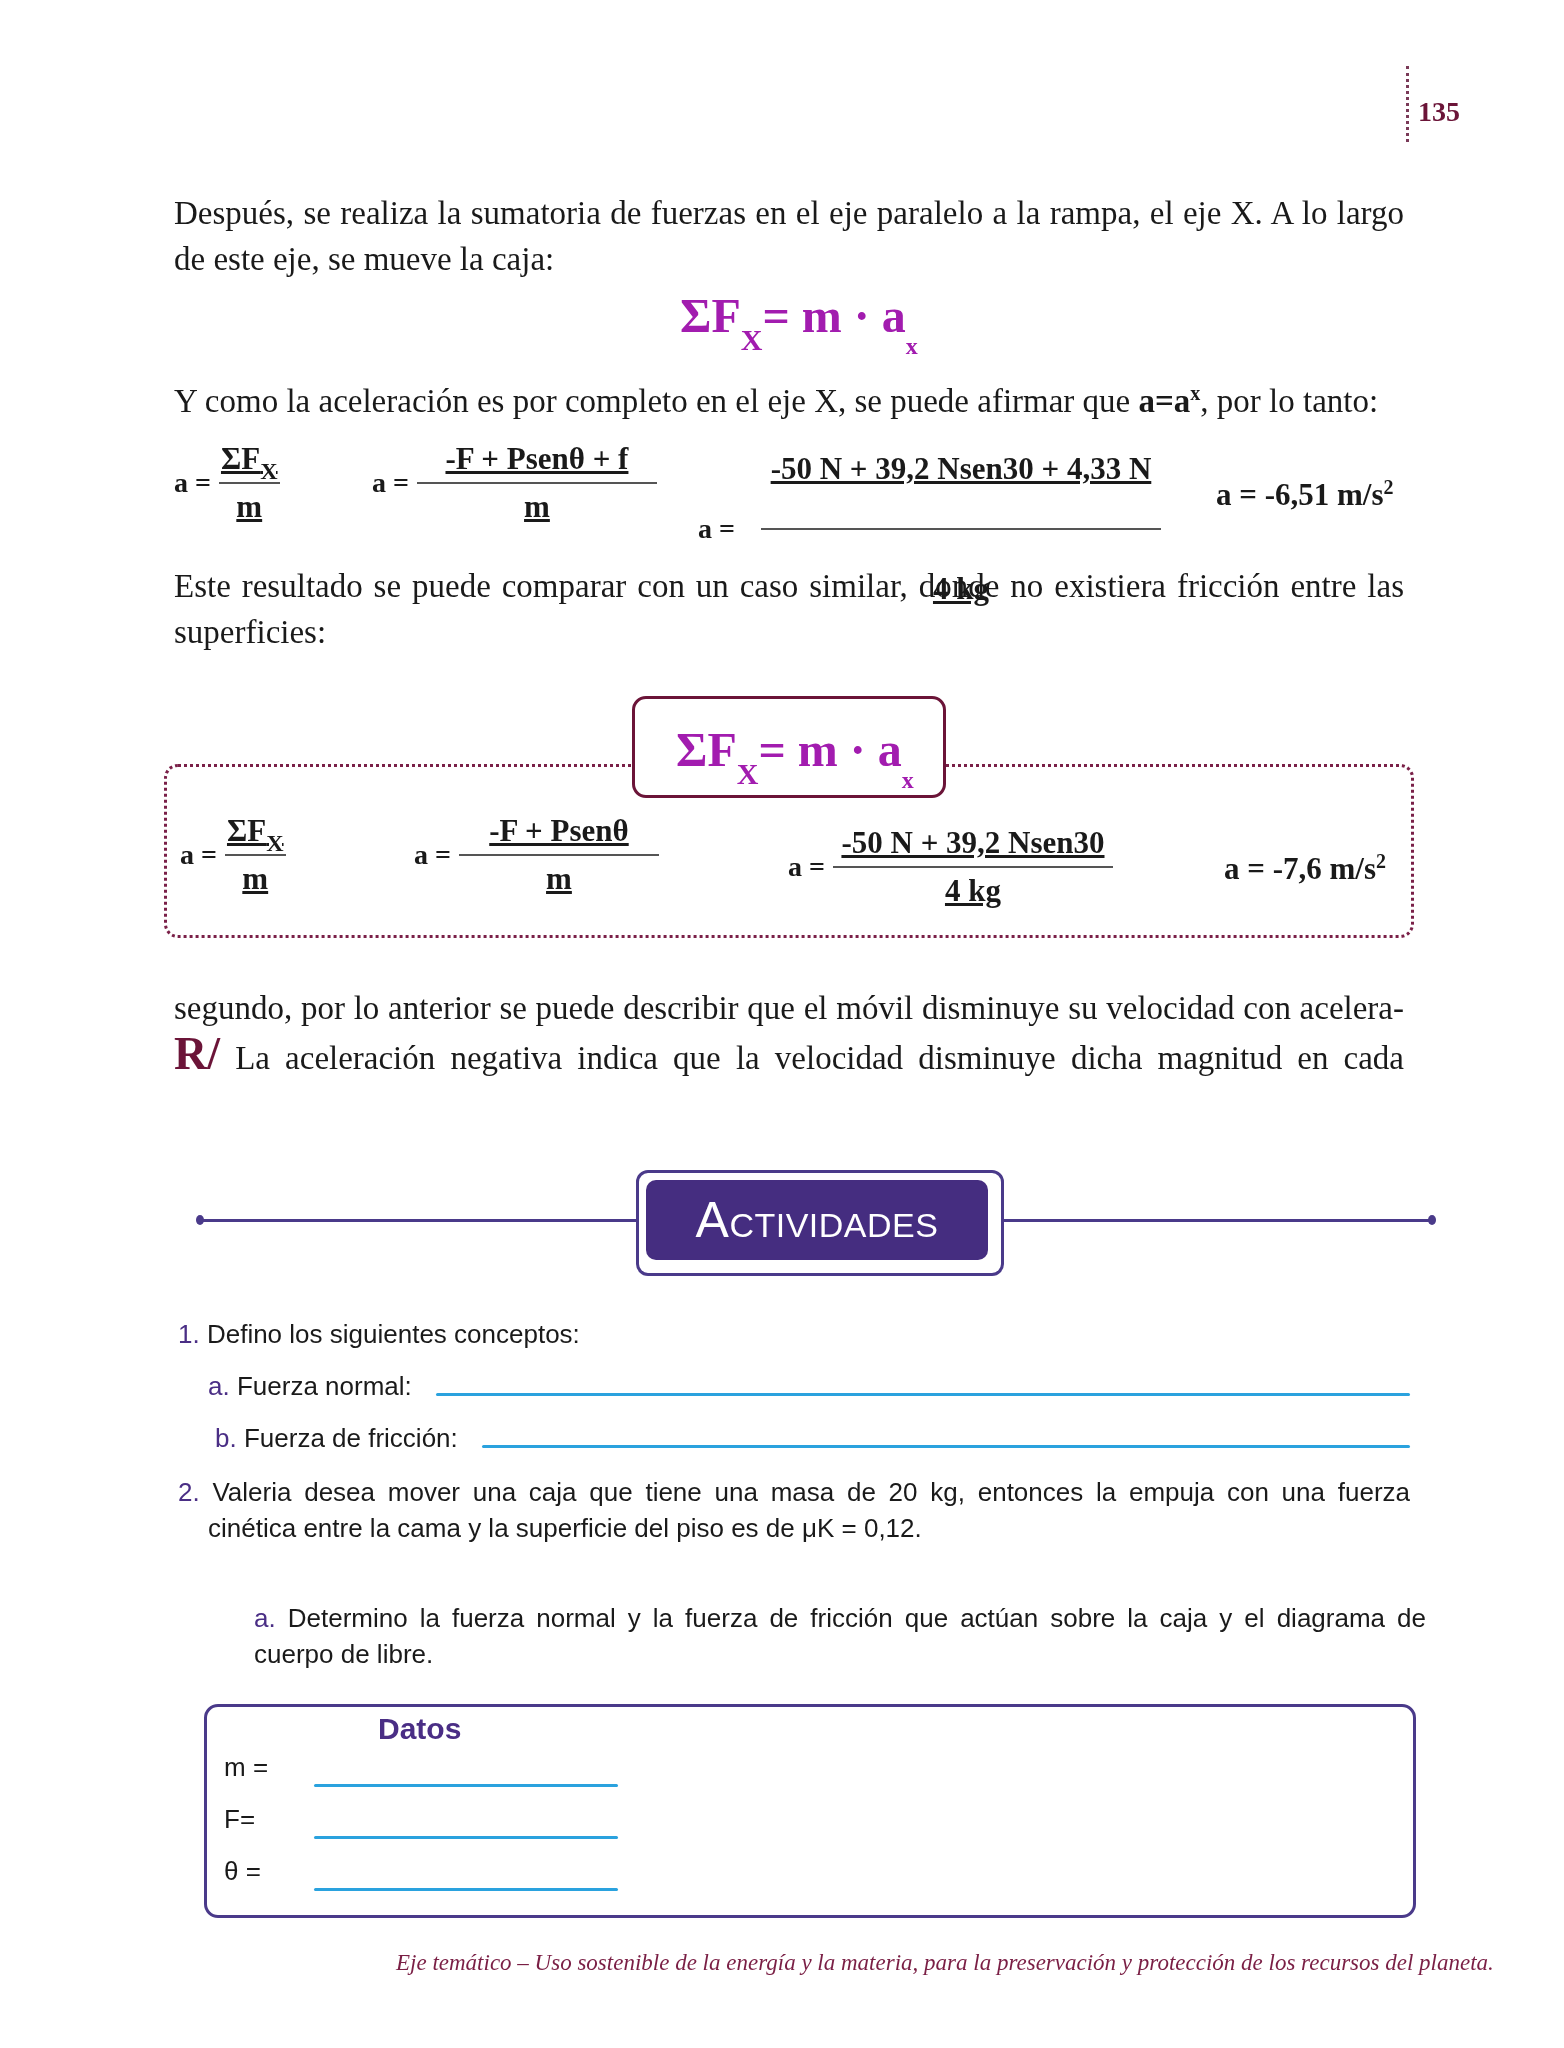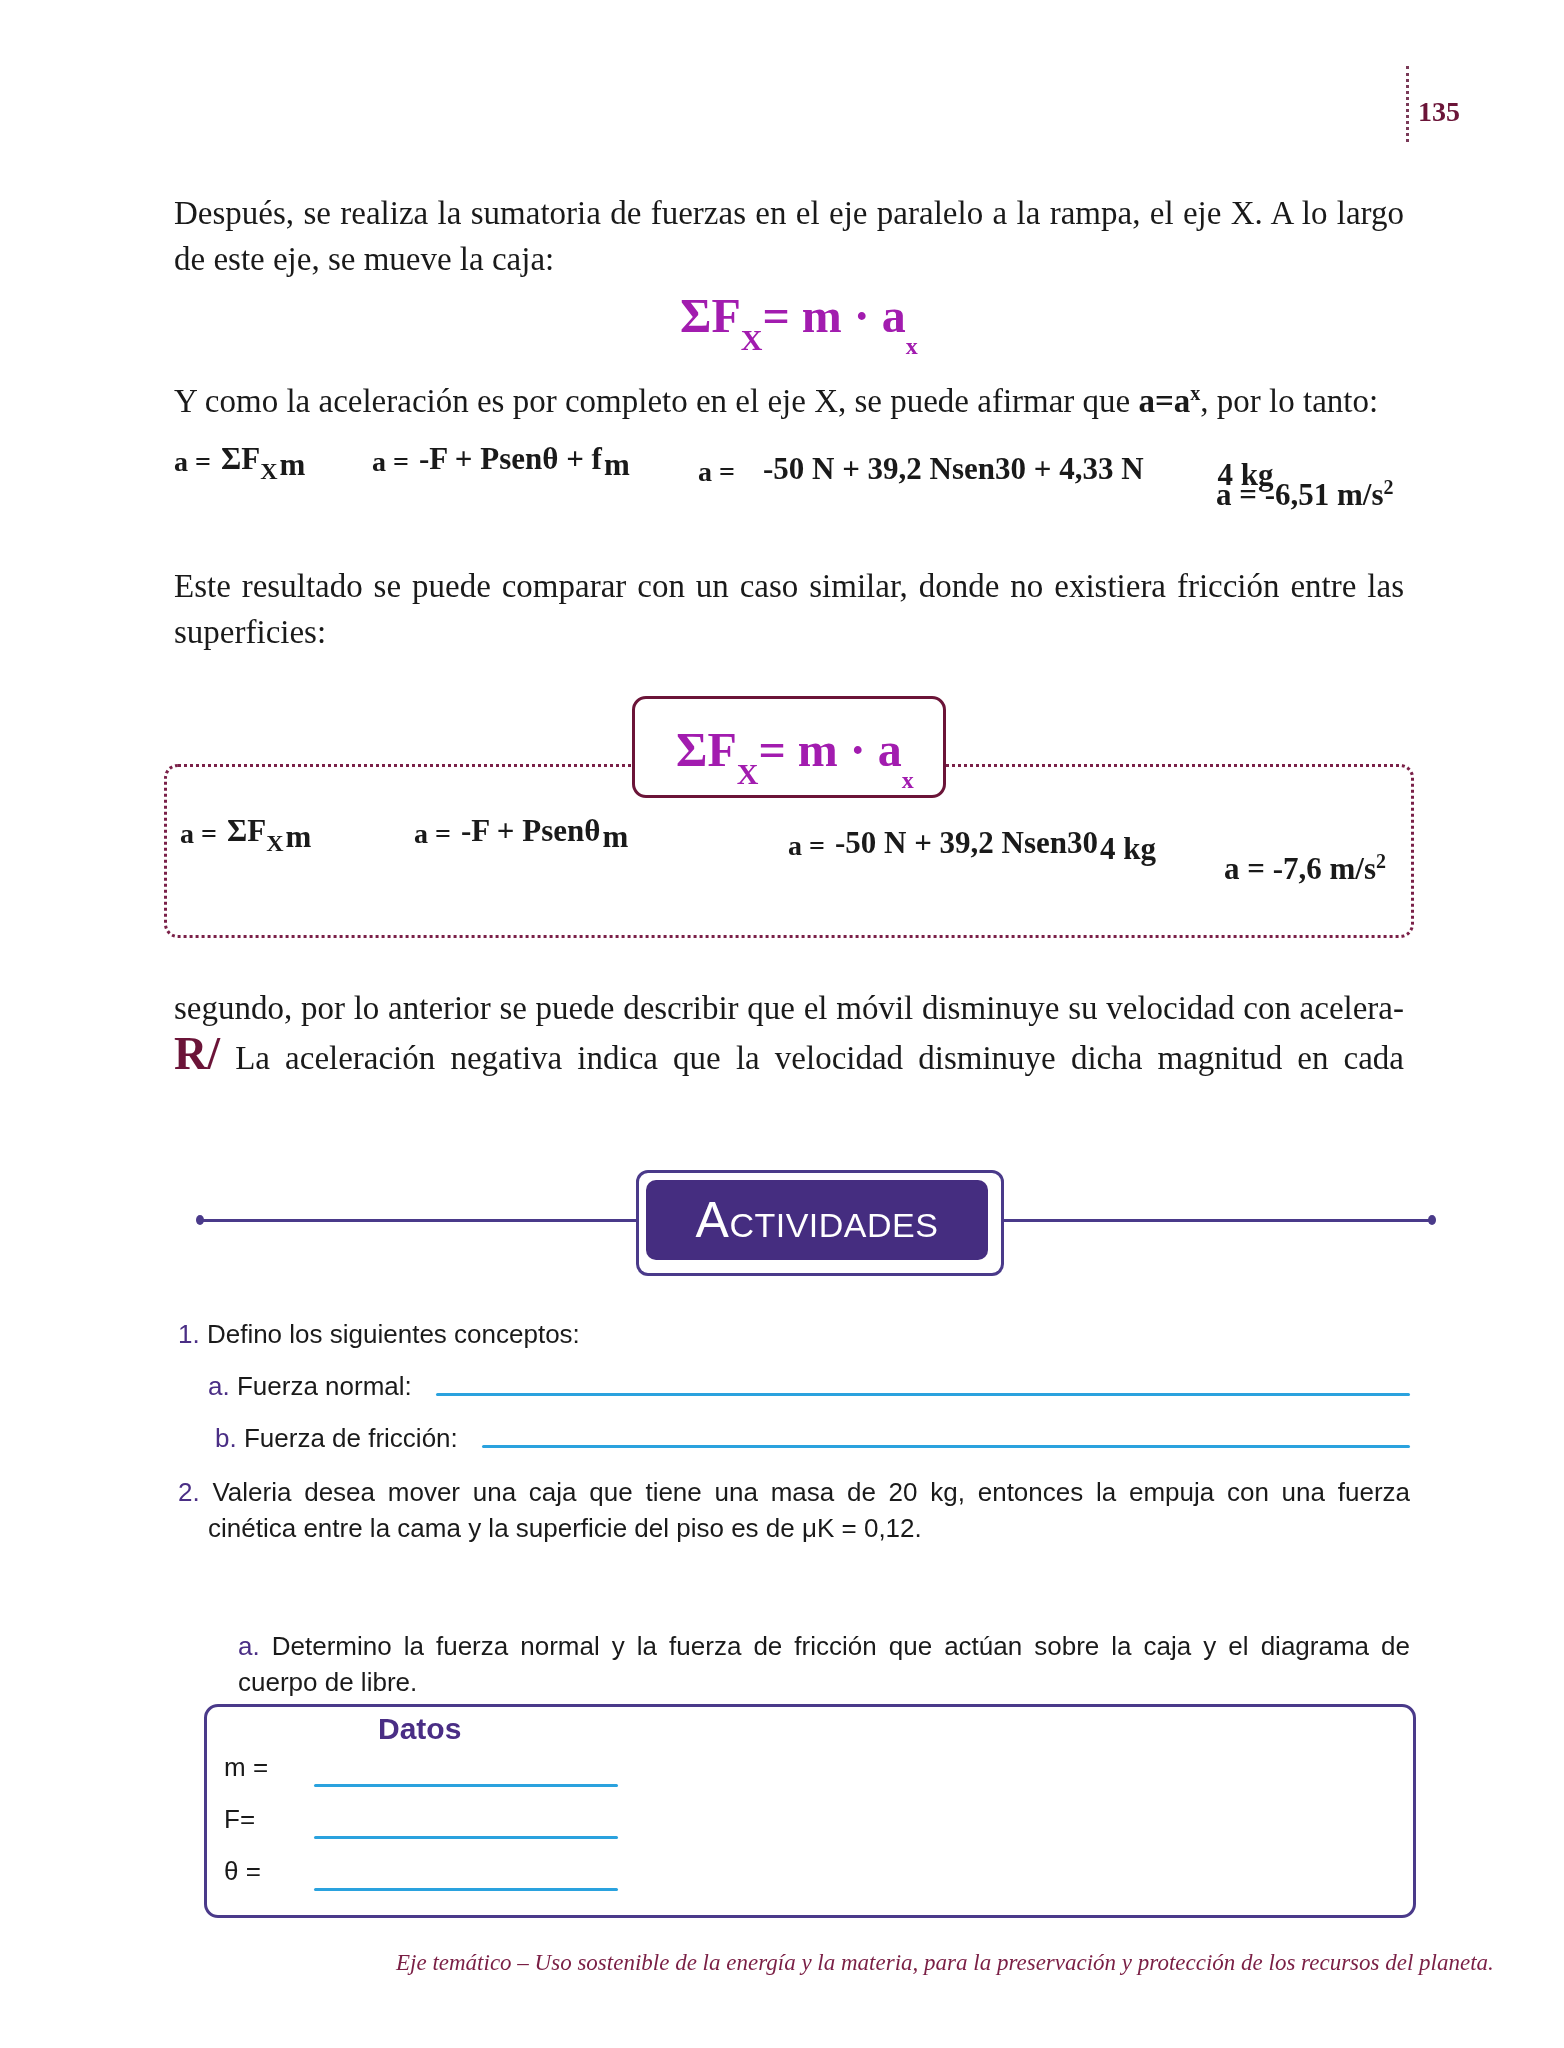"ΣFX" .frac { flex-direction: row -> column; text-decoration: none -> underline }
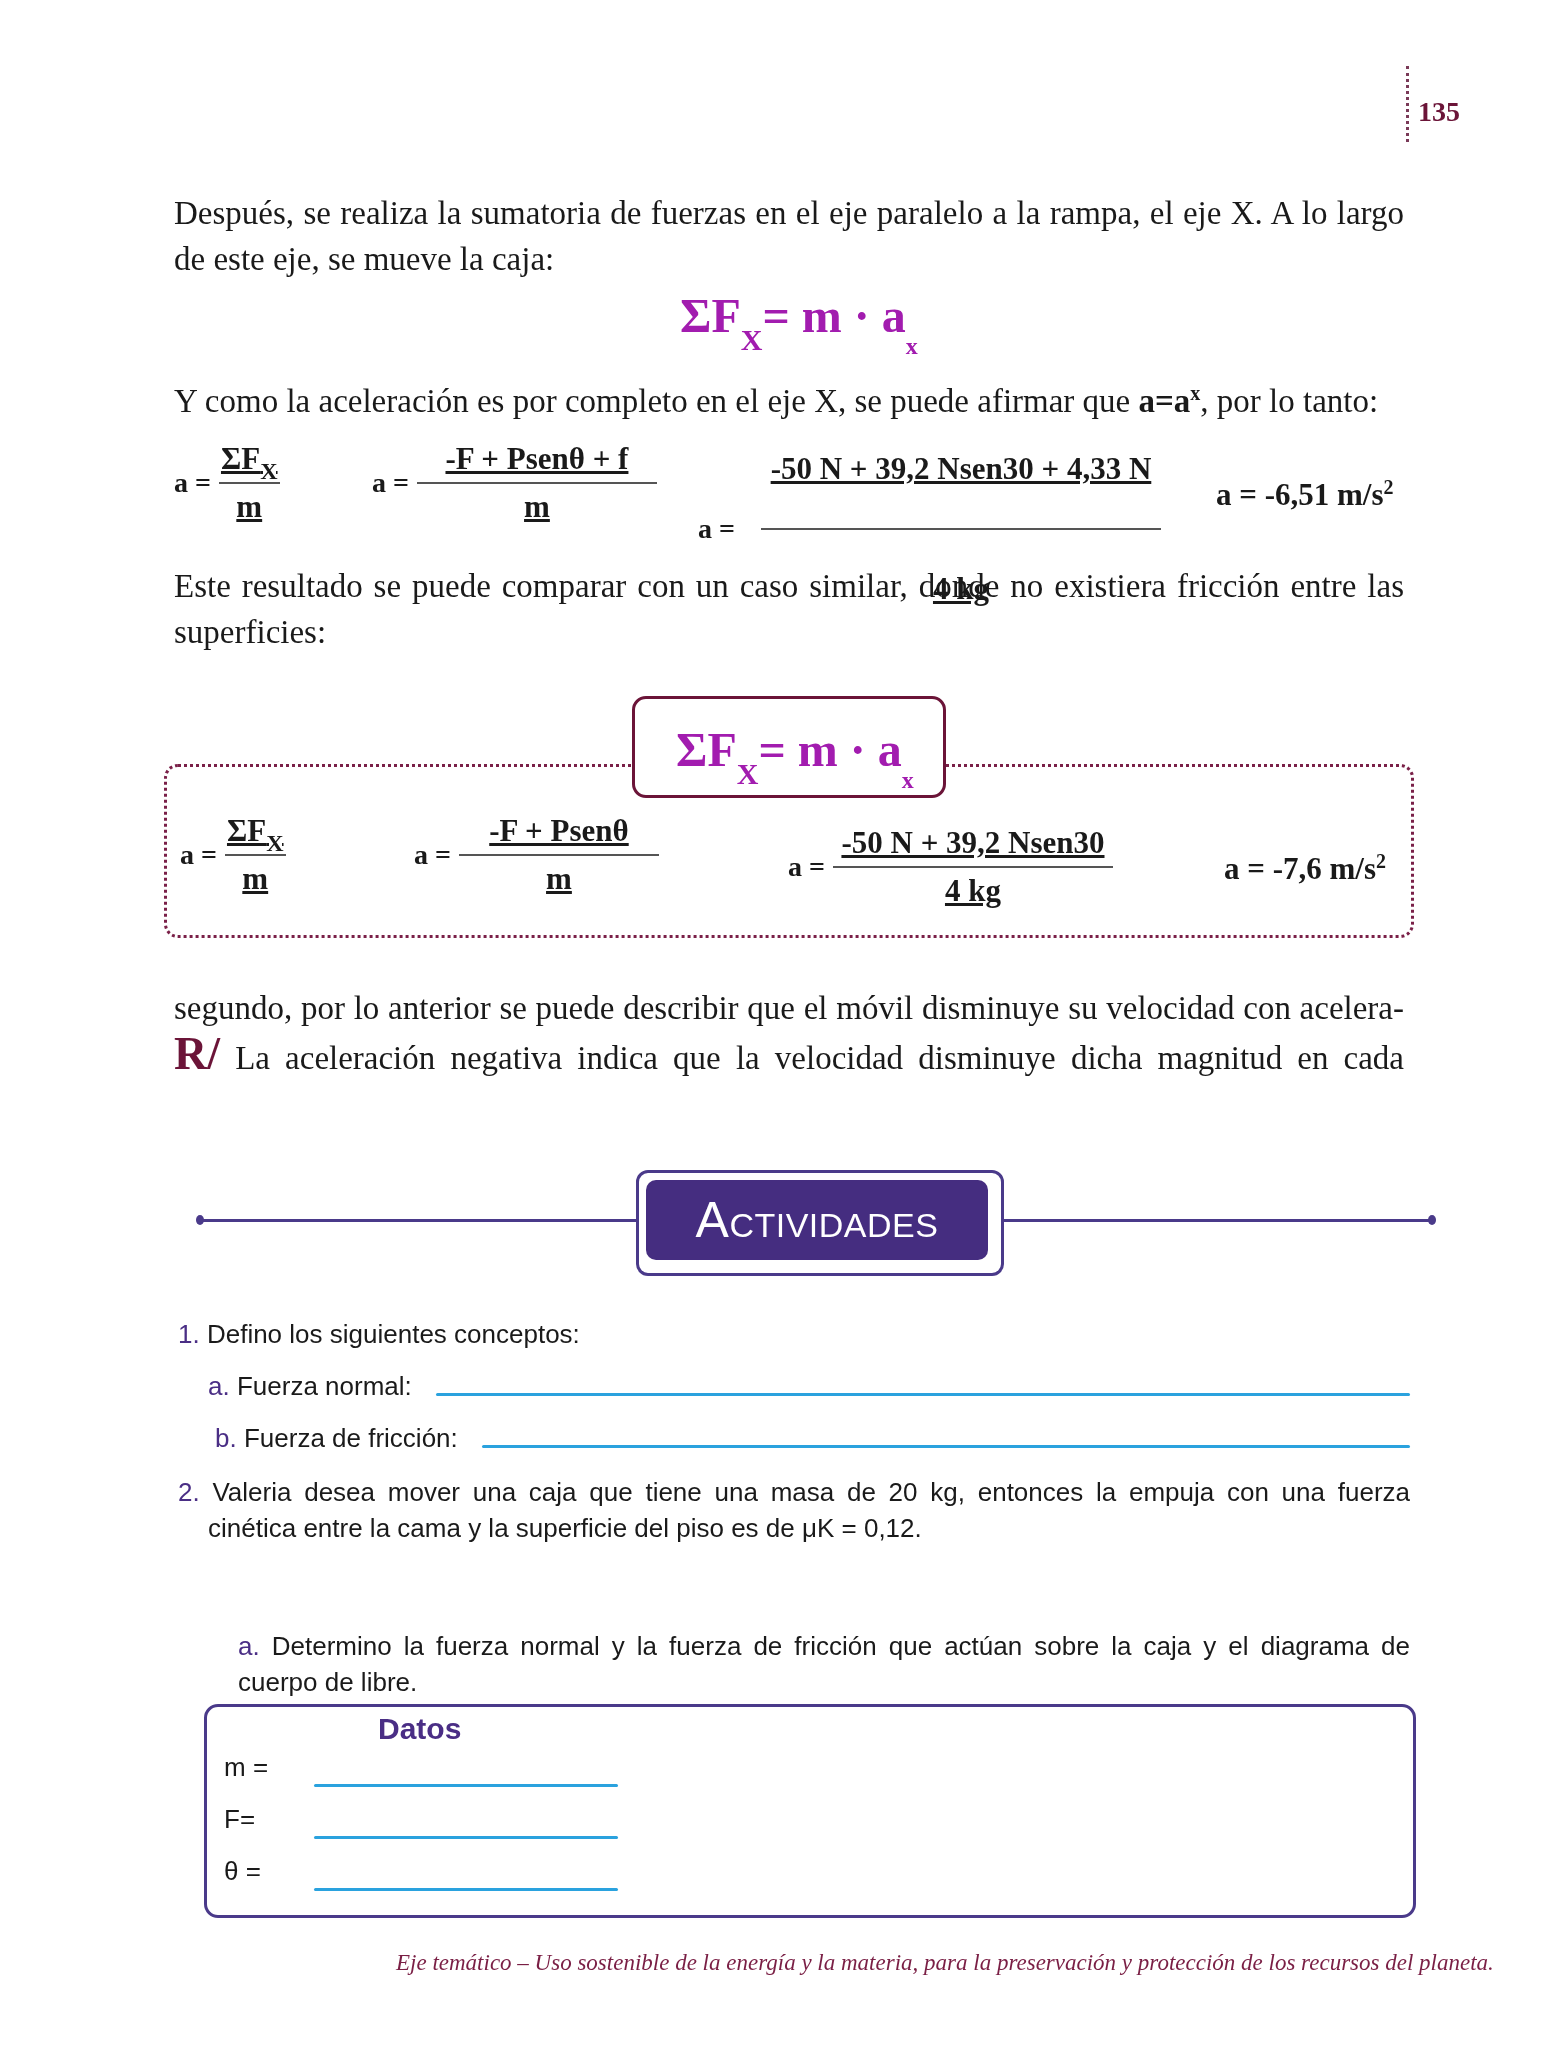"a. Determino la fuerza normal" div.item { left: 238px -> 254px; margin-top: 28px -> none }
